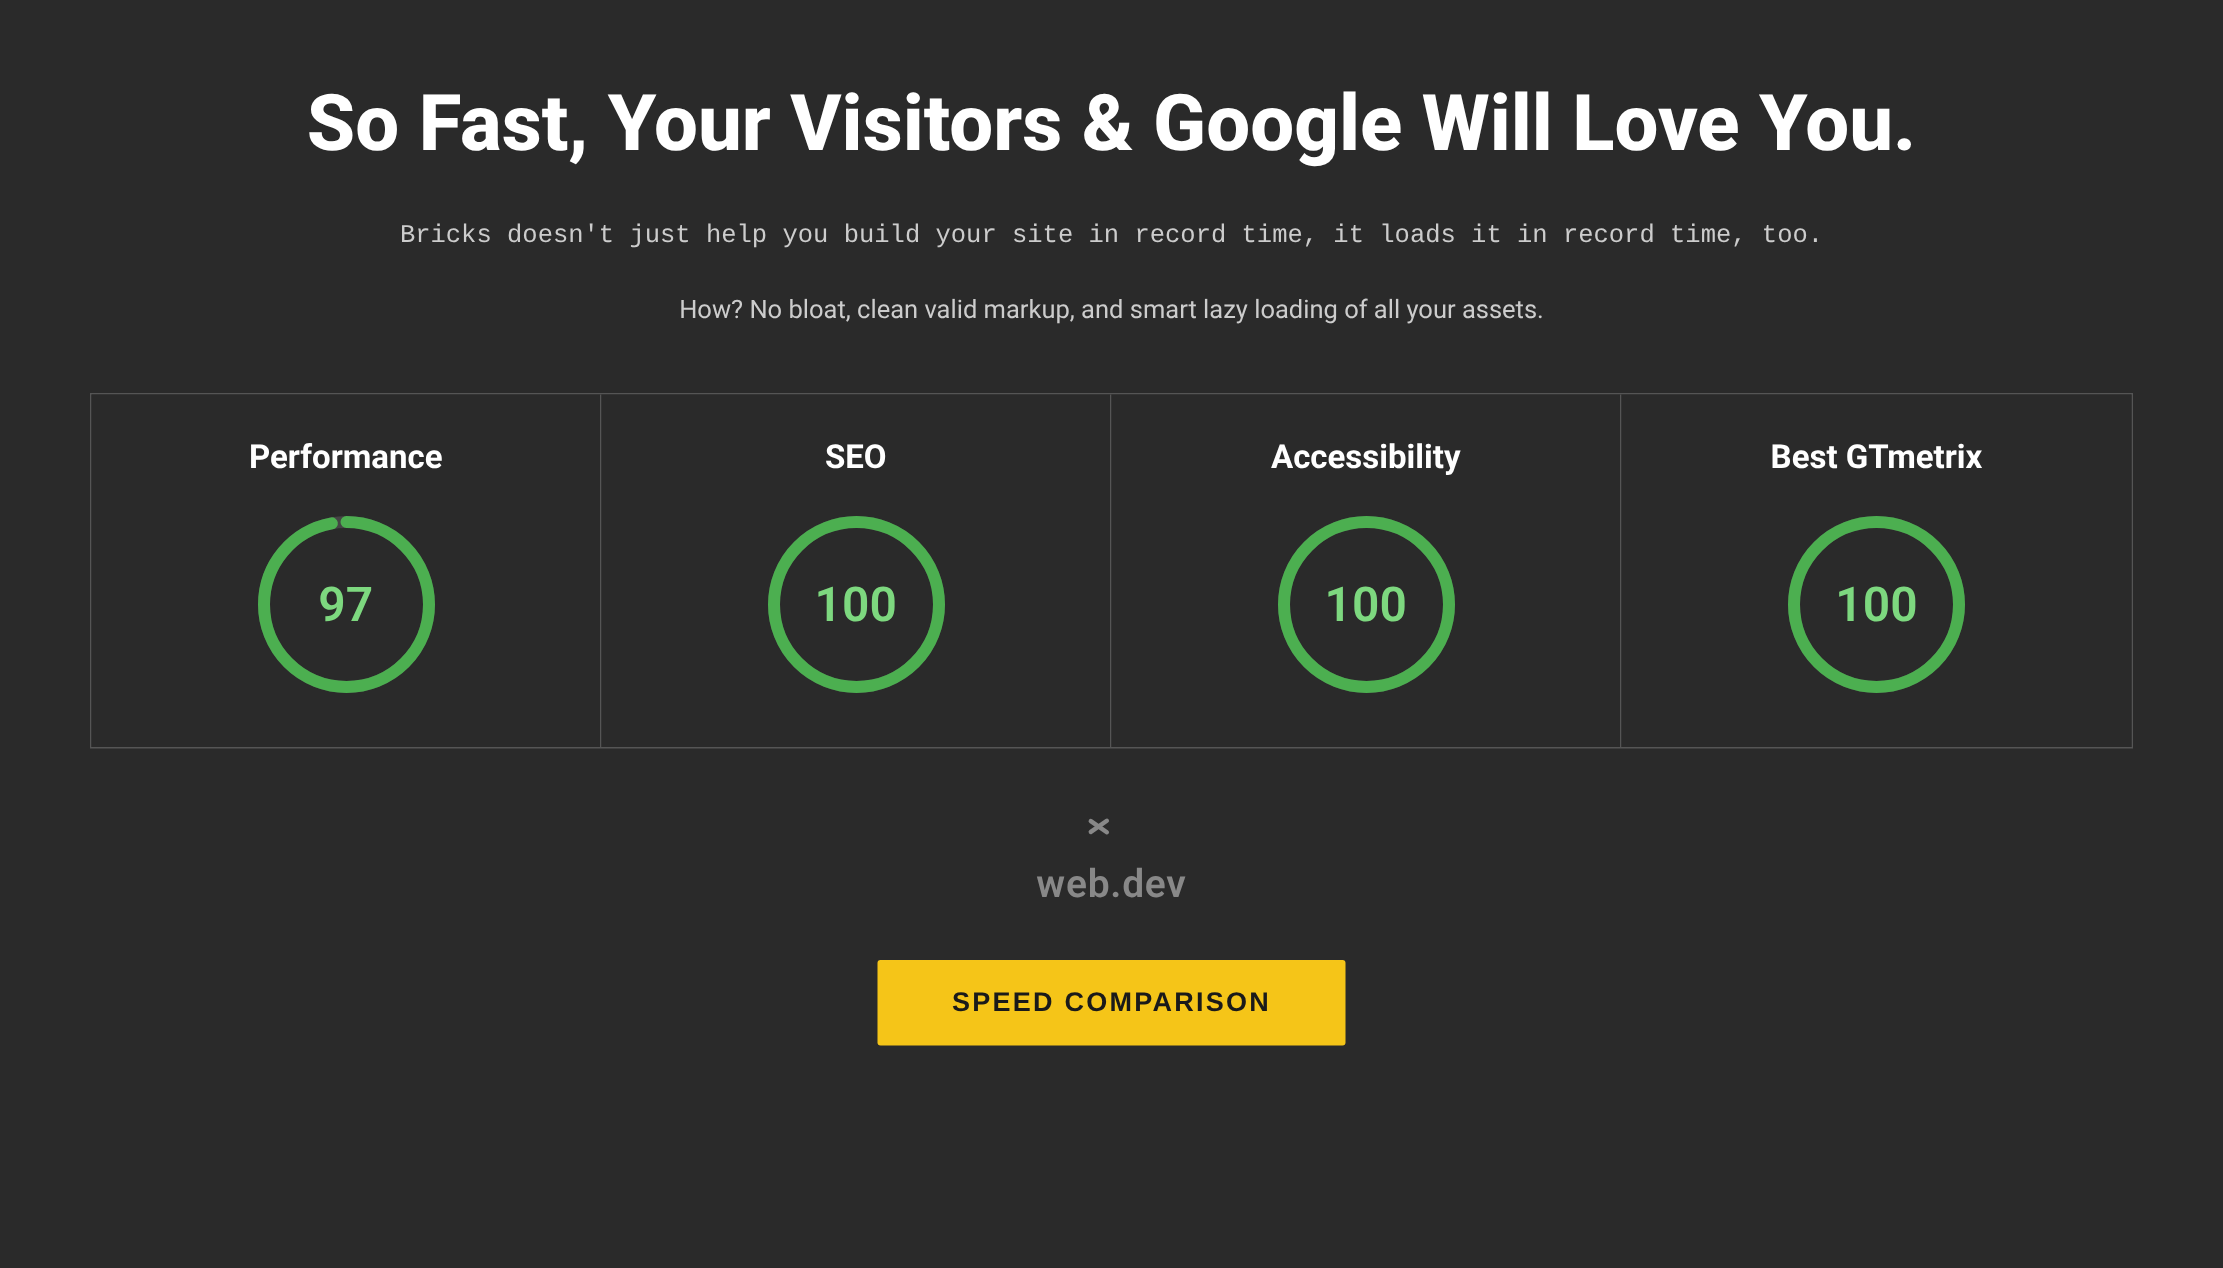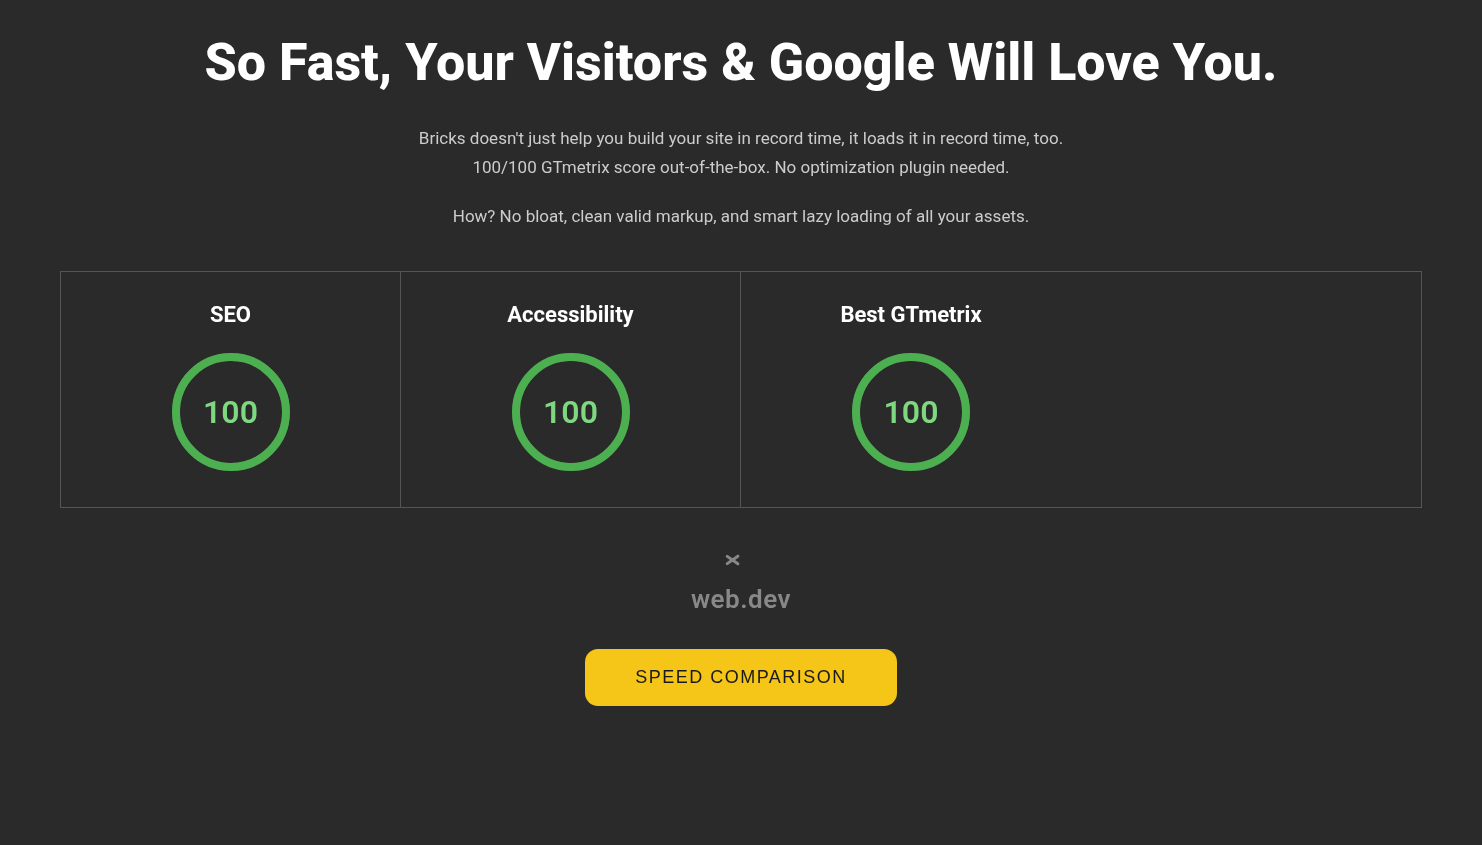"So Fast, Your Visitors &" .page-container { padding: 32px 60px 50px -> 52px 60px 50px }
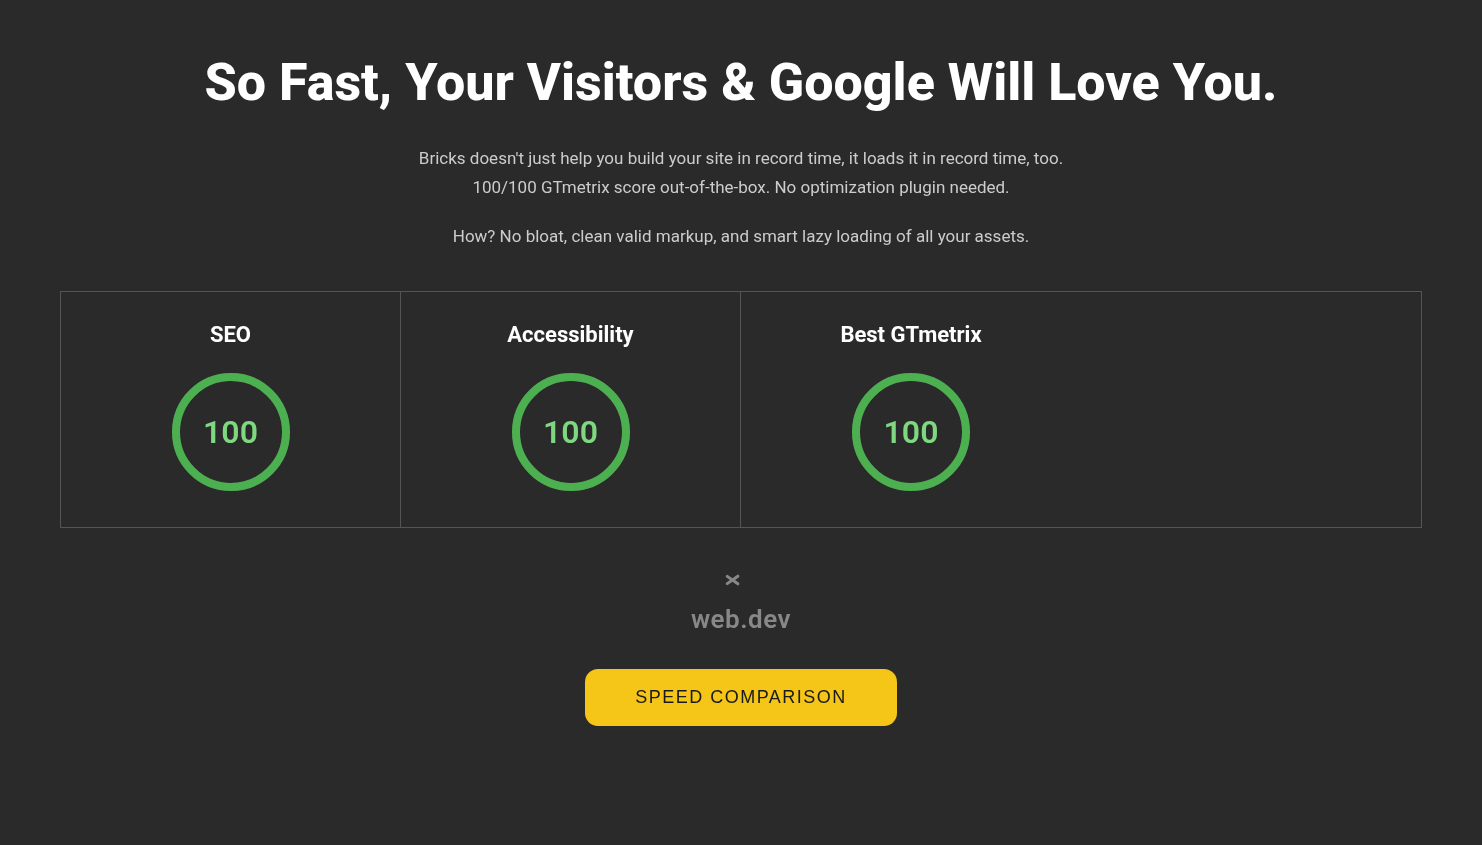"Bricks doesn't just help you" .subtitle-block { font-family: none -> Liberation Mono, monospace; text-align: center -> none }
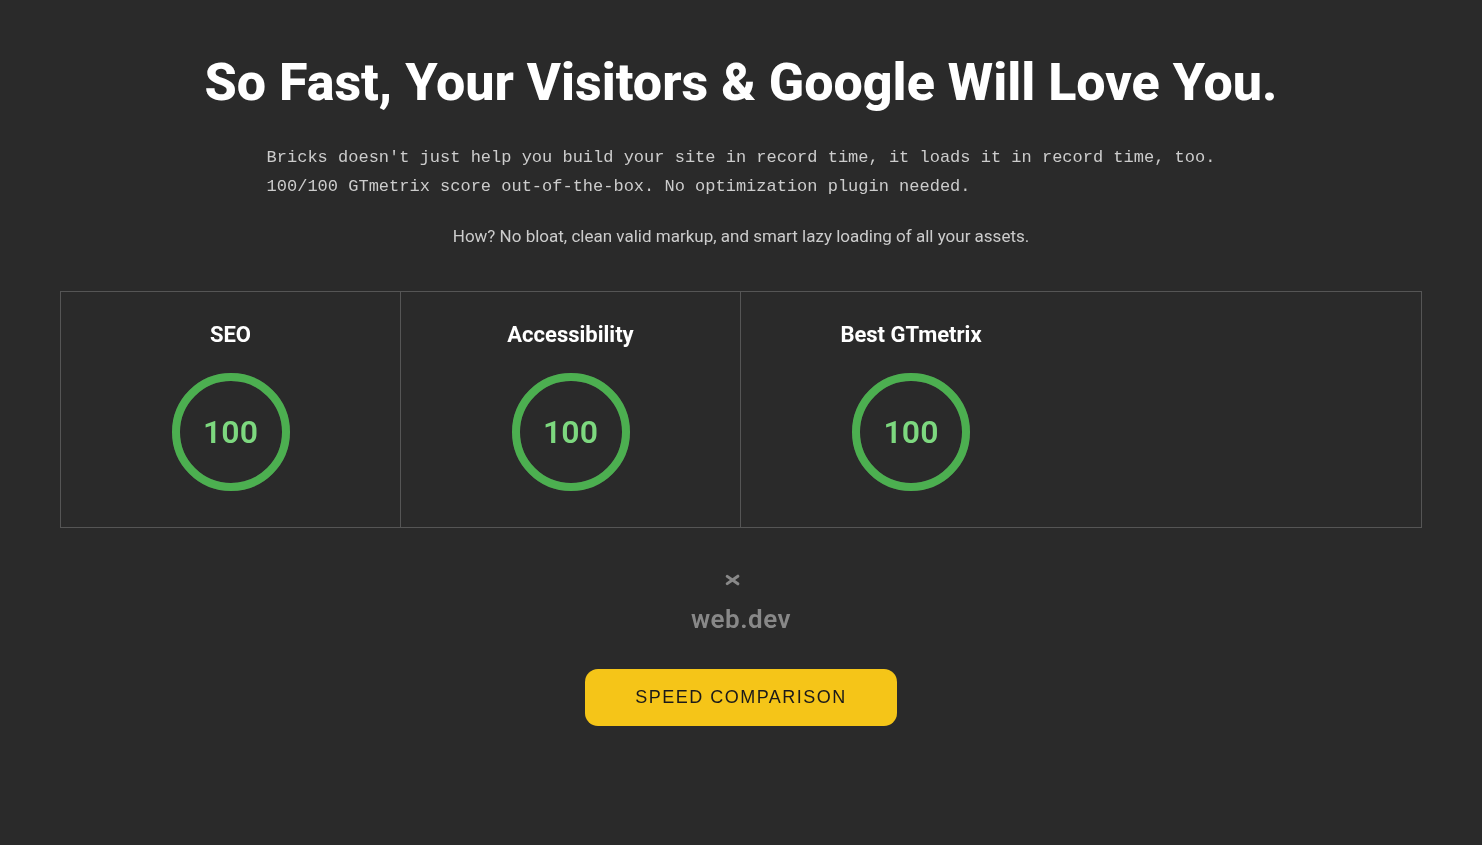"100/100 GTmetrix score out-of-the-box." p { html: <p>100/100 GTmetrix score out-of-the-box. No optimization plugin needed.</p> -> none }
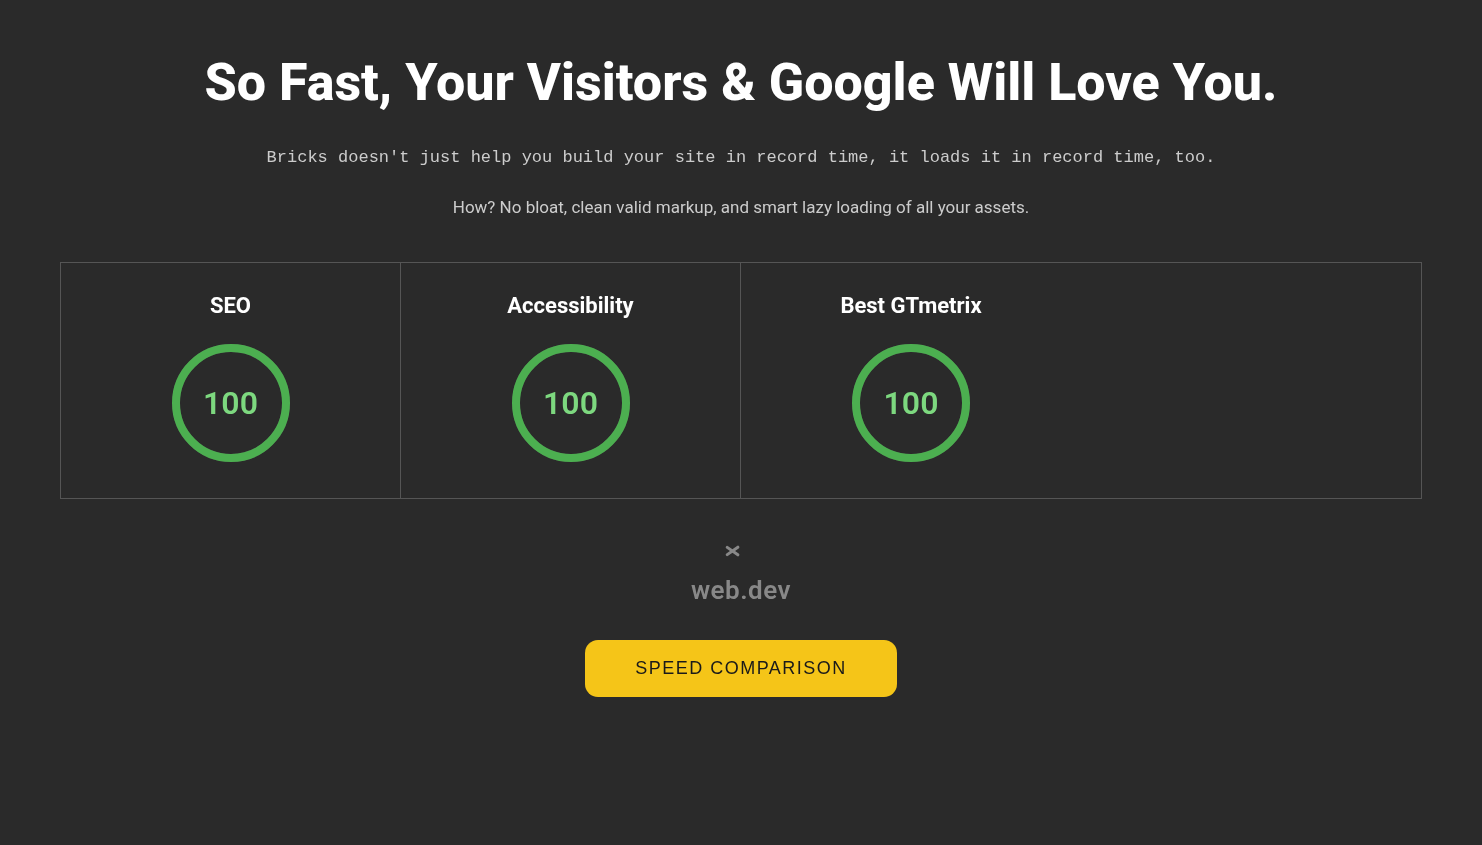"Performance" div.score-card { html: none -> <div> <div>Performance</div> <div> <svg> <circle></circle> <circle></circle> </svg> <span>97</span> </div> </div> }
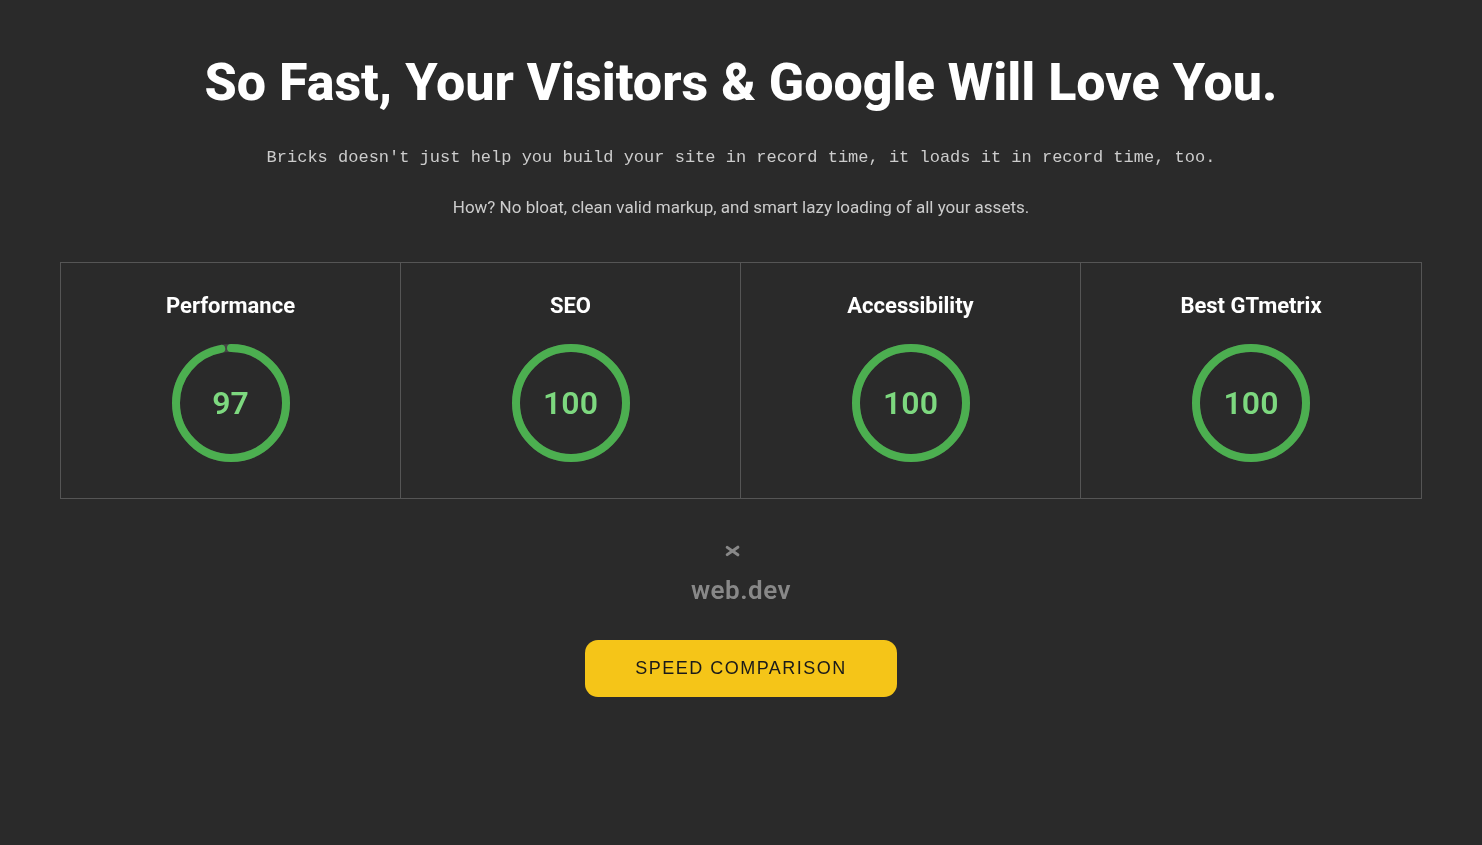"SPEED COMPARISON" .speed-comparison-btn { border-radius: 13px -> 2px; font-weight: 400 -> 700 }
